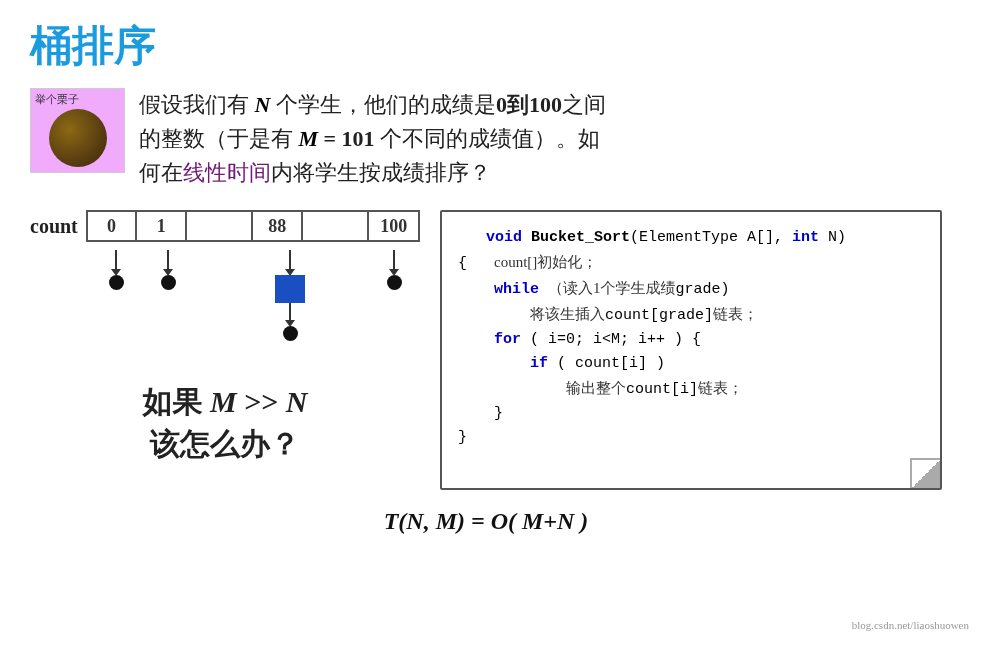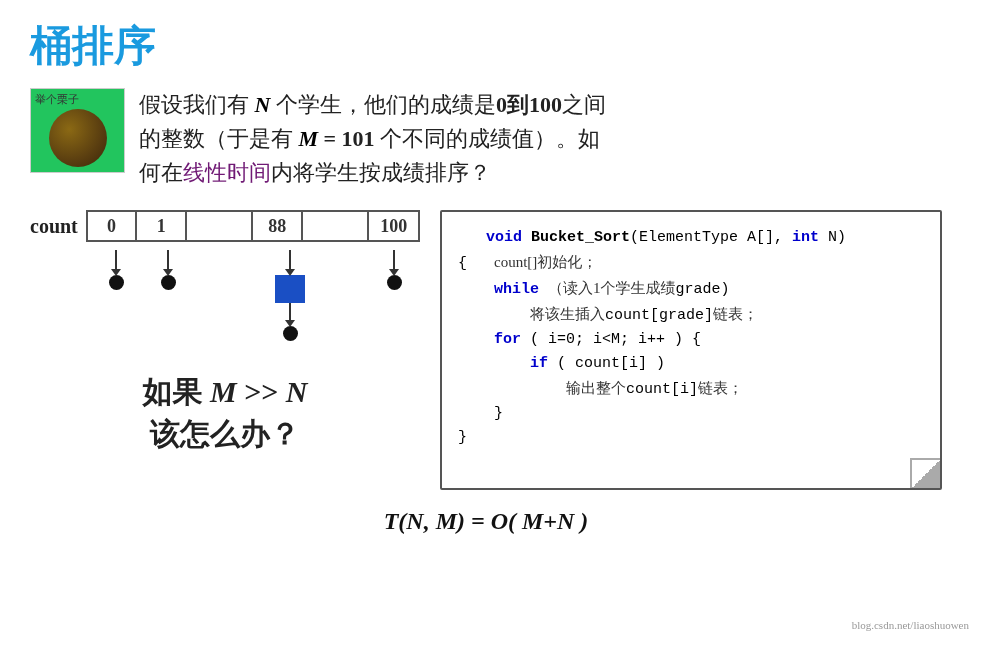"举个栗子" .apple-image { background: #22c55e -> #f0abfc }
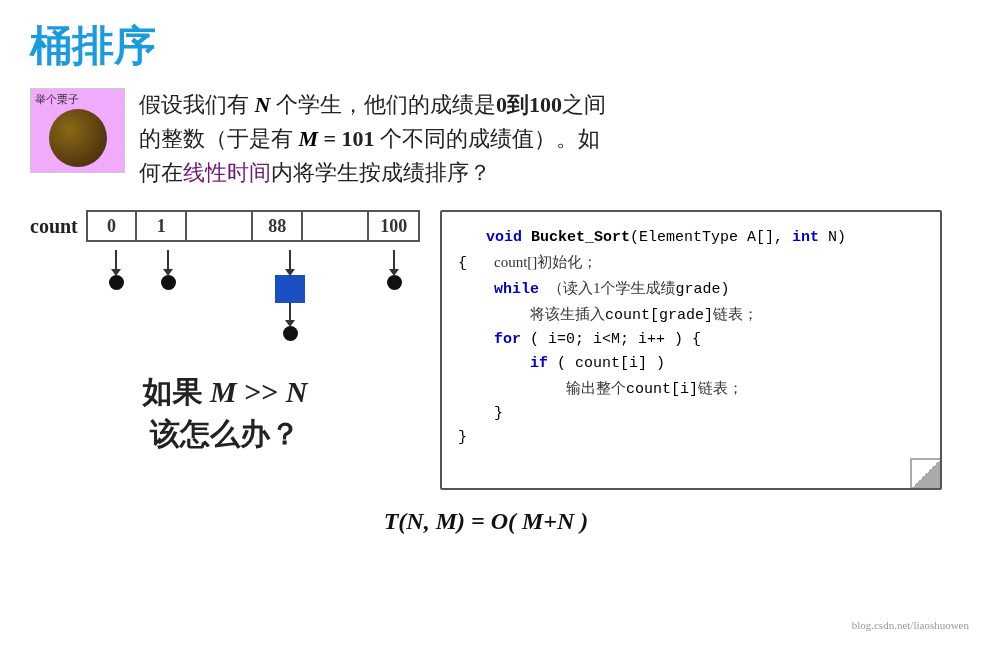"如果 M >> N" .bottom-left-text { margin-top: 30px -> 40px }
